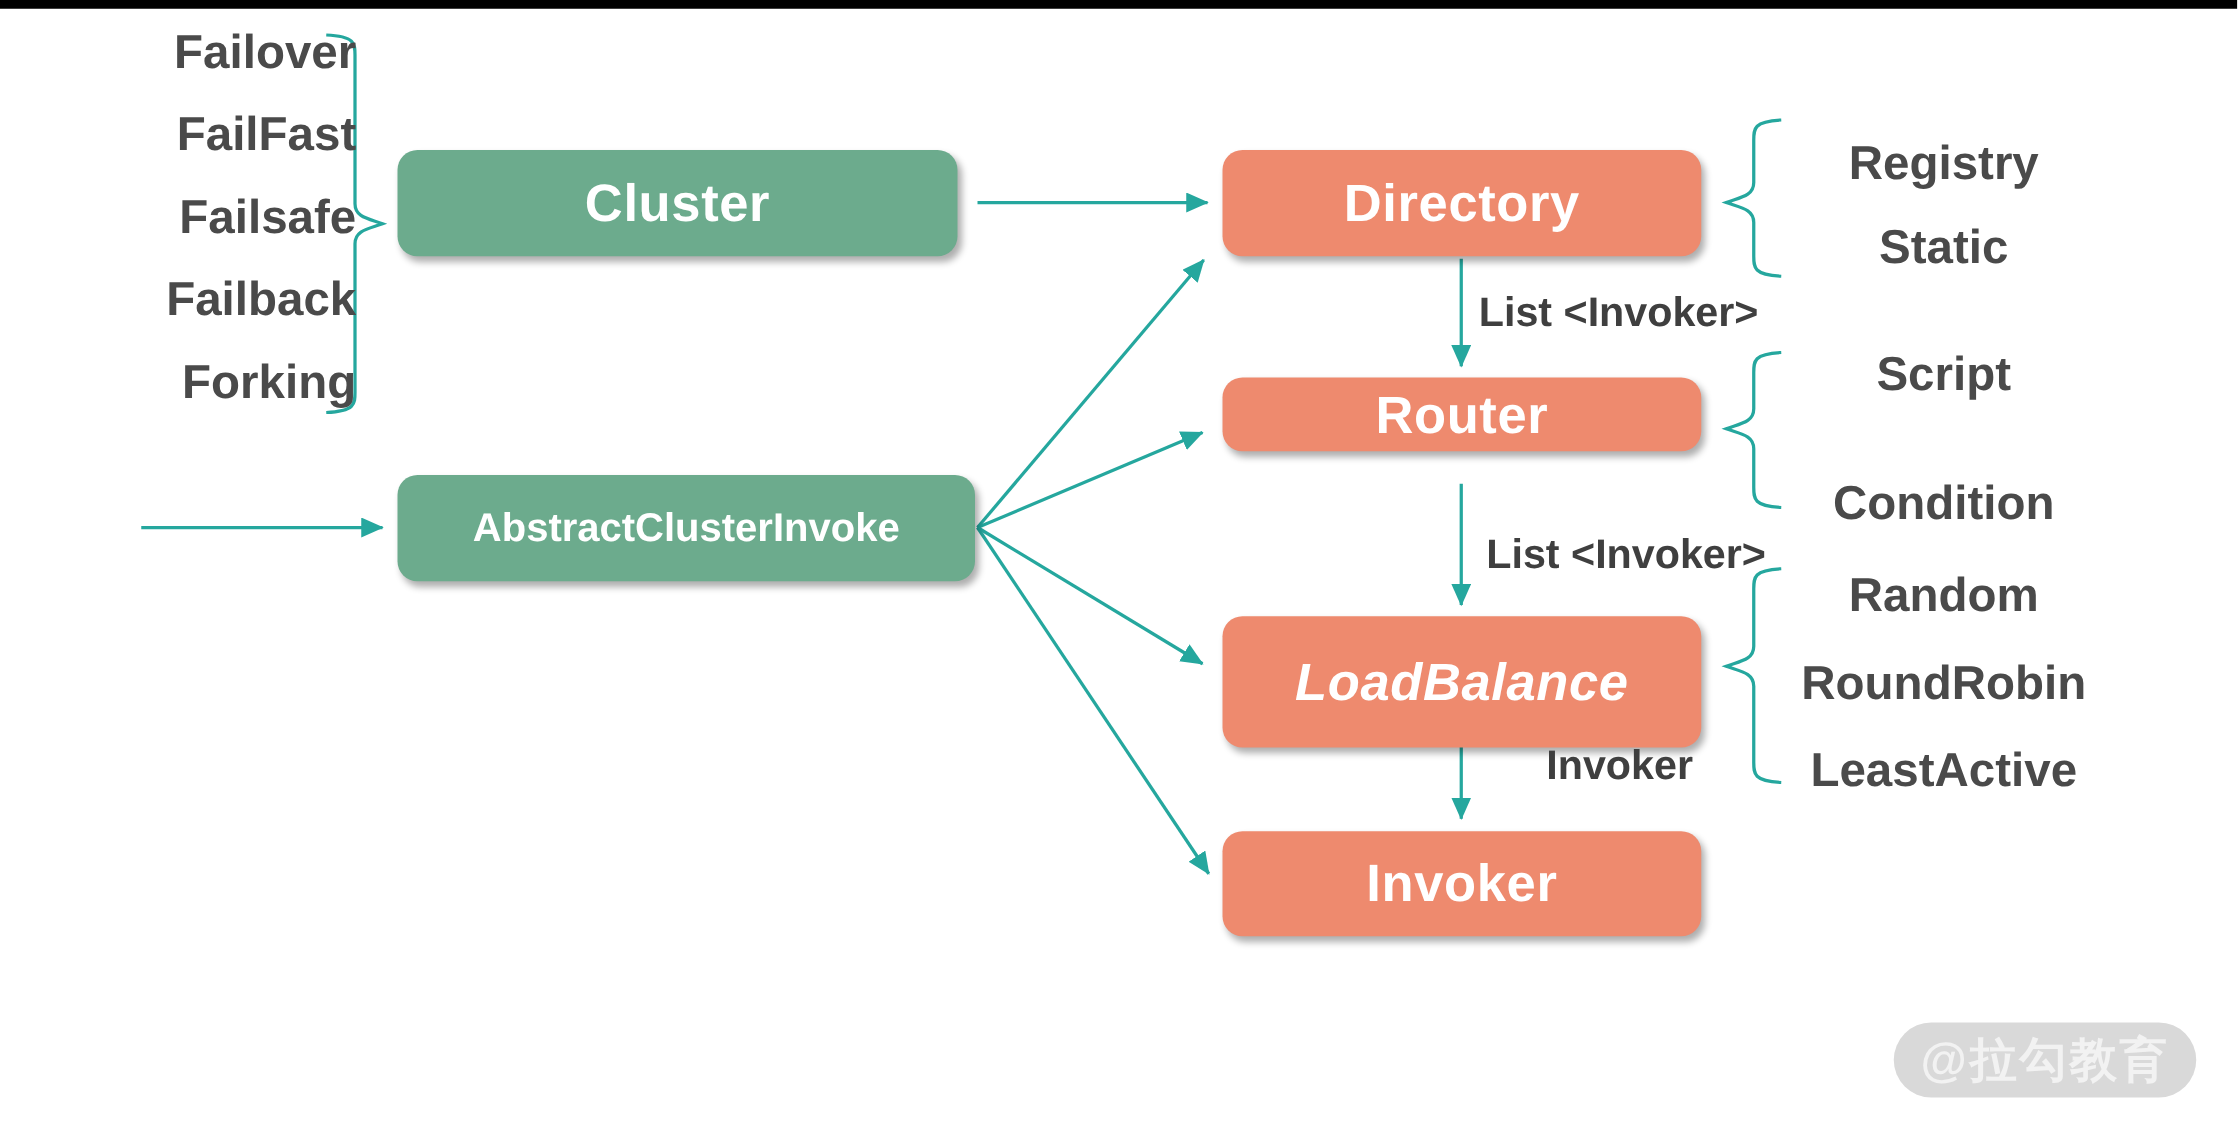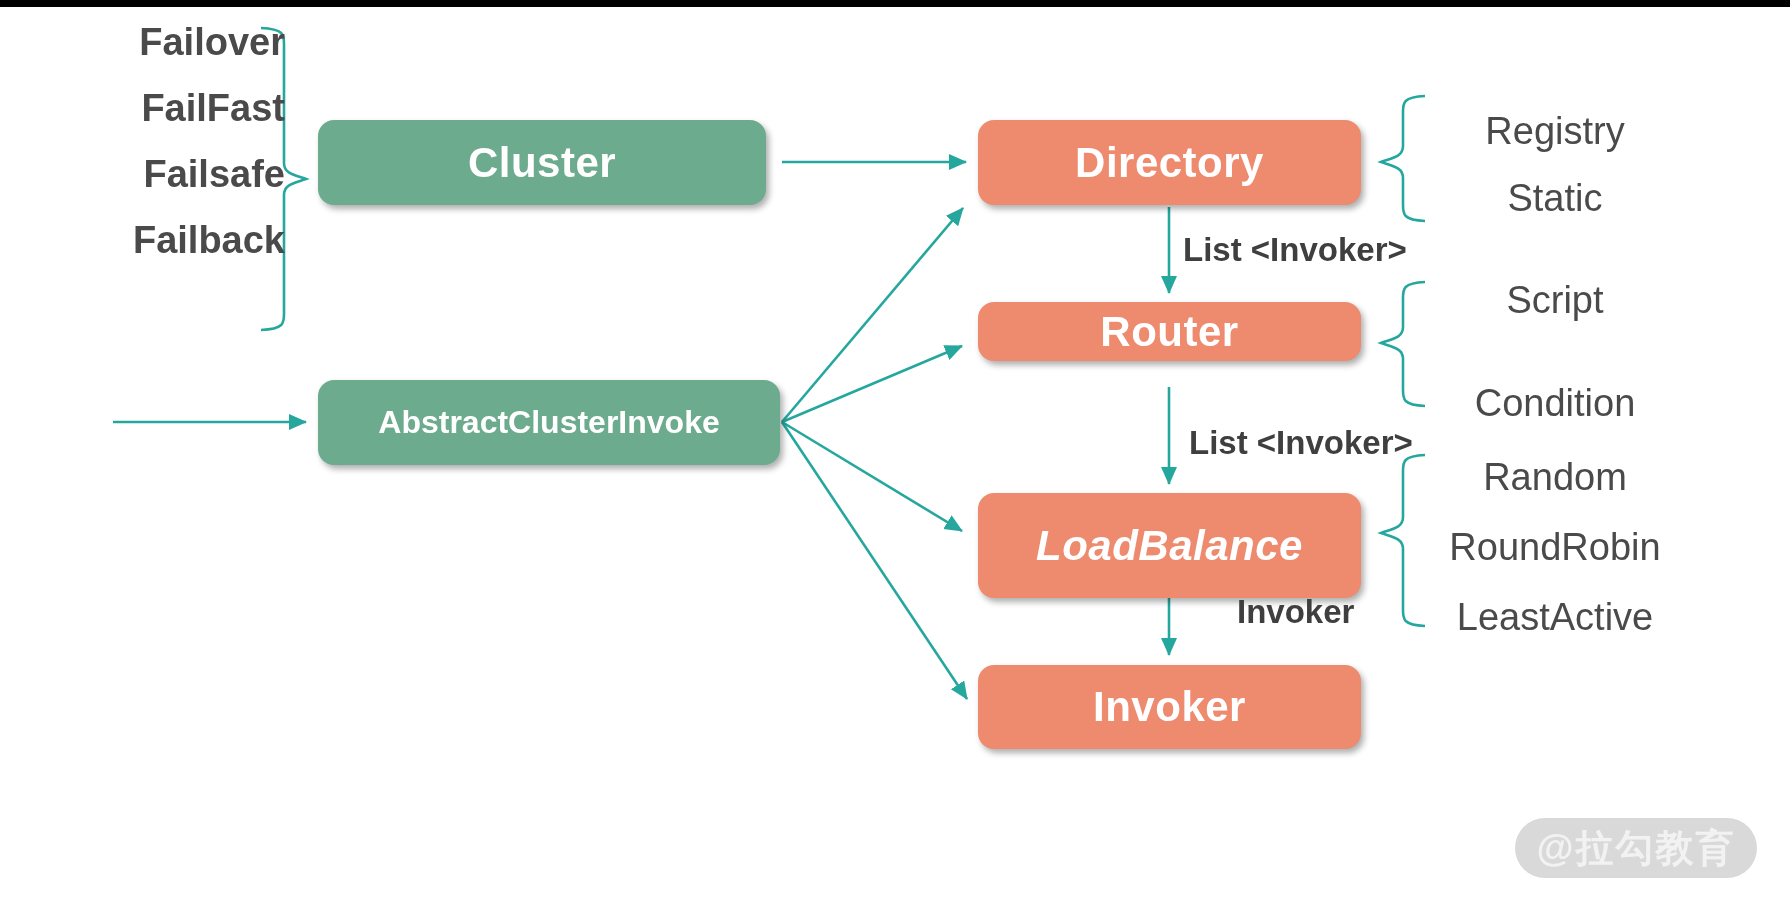"Registry" .impl-label { font-weight: 400 -> 700 }
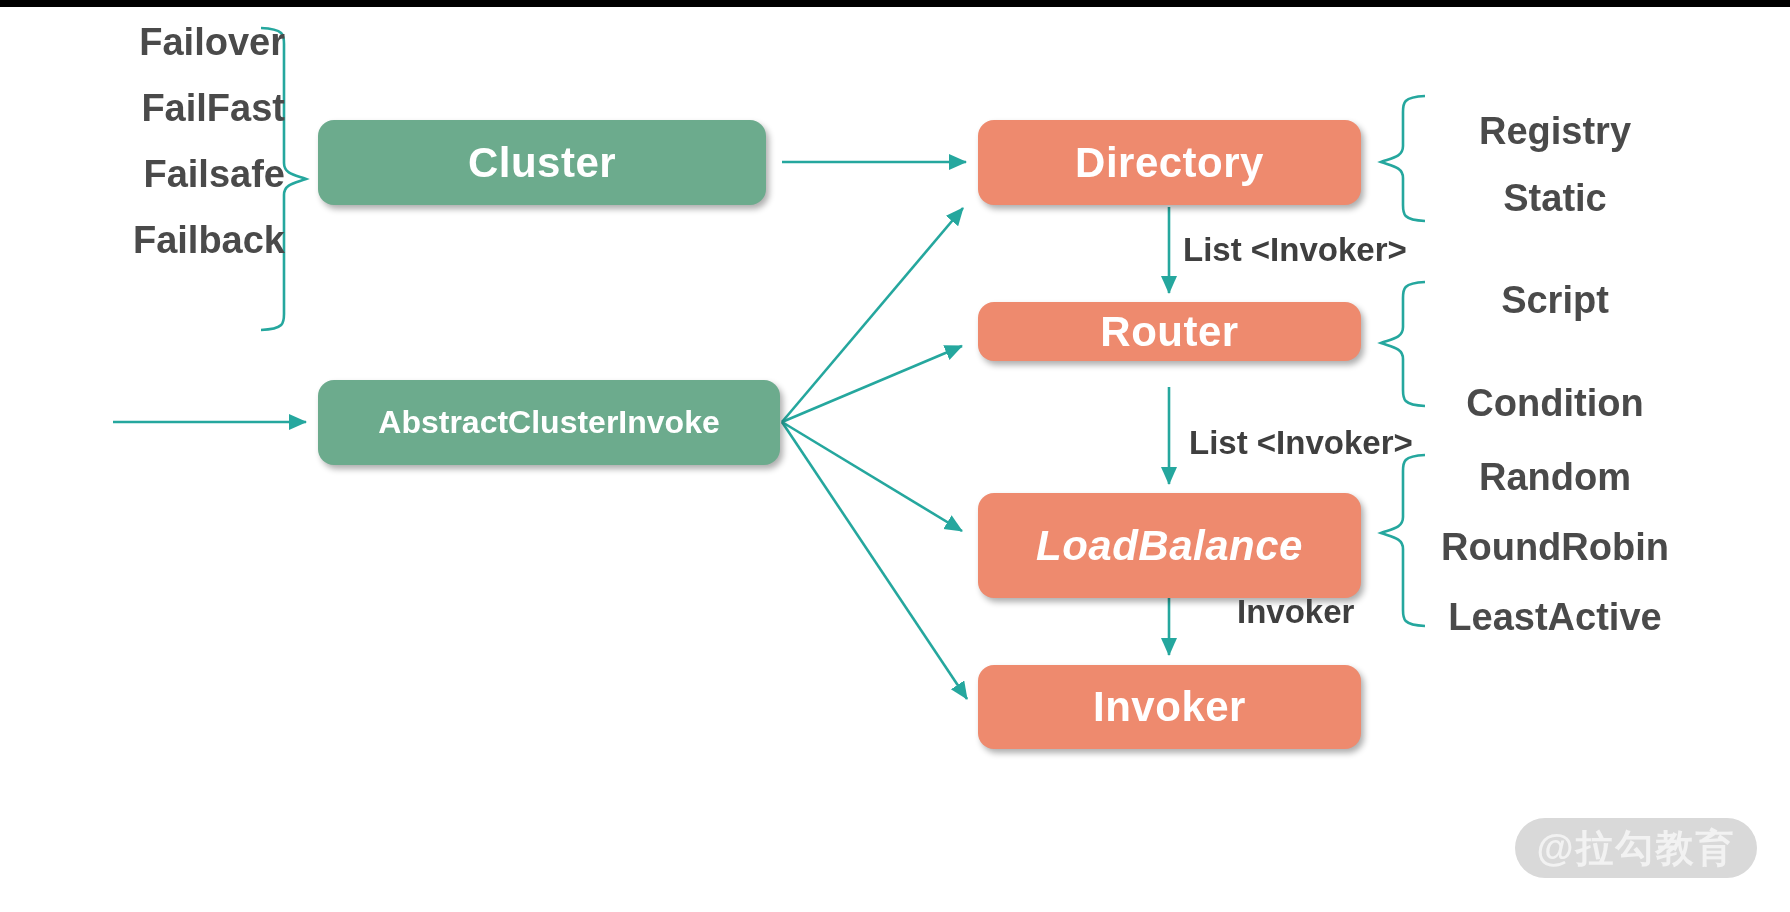"Forking" div.item { html: none -> <div>Forking</div> }
